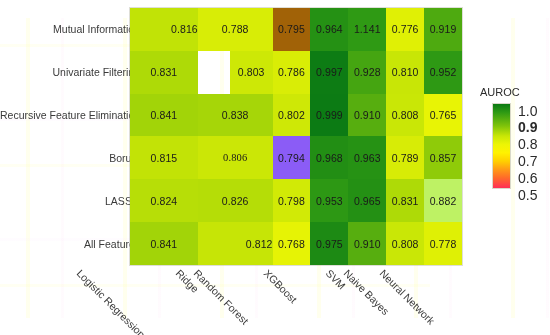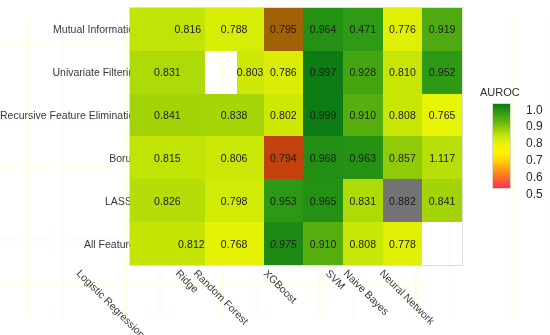"0.471" span { text: 0.471 -> 1.141 }
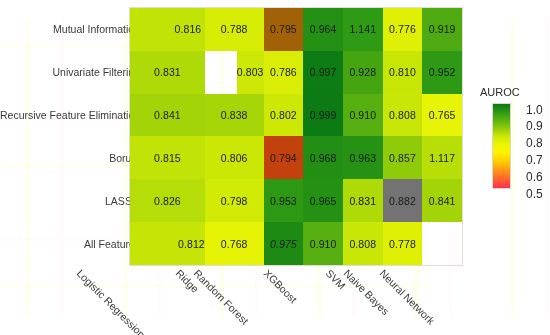"1.0" .legend-tick { font-size: 12px -> 14px; left: 12px -> 4px }
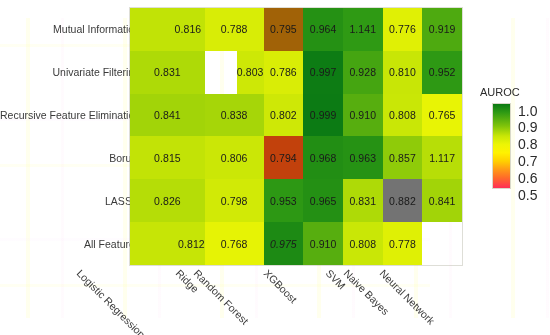"0.9" div.legend-tick { font-weight: none -> bold }
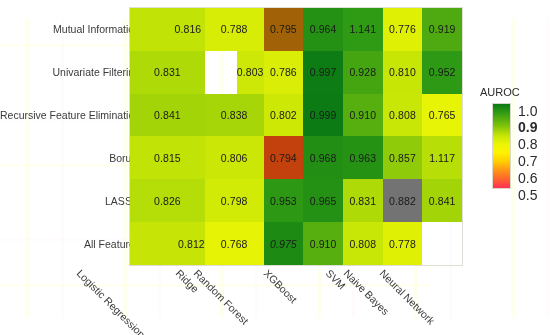"0.806" div.cell { font-family: none -> Liberation Serif, serif }
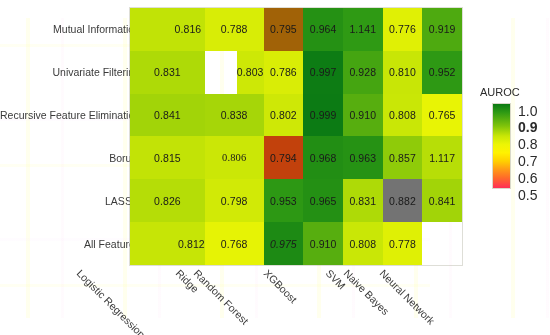"0.794" div.cell { background: #c2410c -> #8b5cf6 }
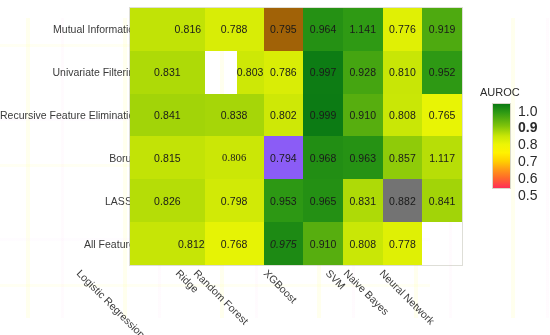"0.789" div.cell { html: none -> <div> <span>0.789</span> </div> }
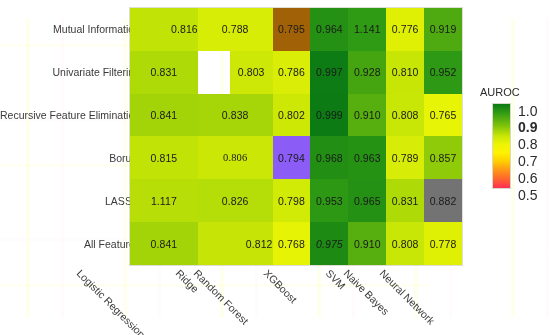"1.117" span { text: 1.117 -> 0.824 }
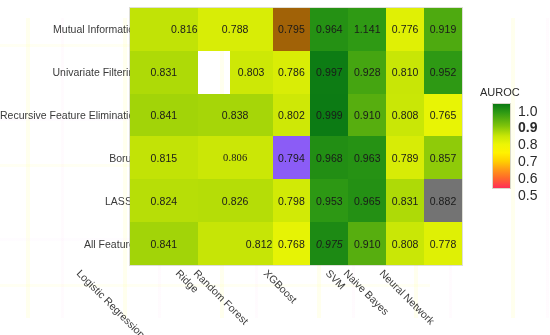"0.882" div.cell { background: #737373 -> #bef264 }
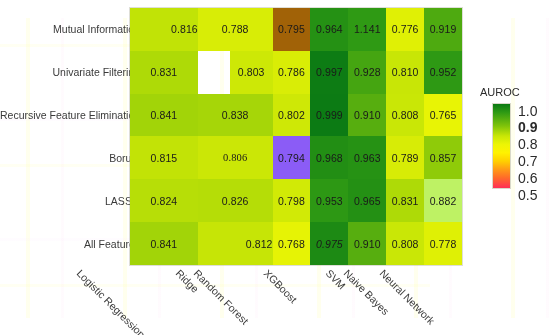"0.975" div.cell { font-style: italic -> none }
